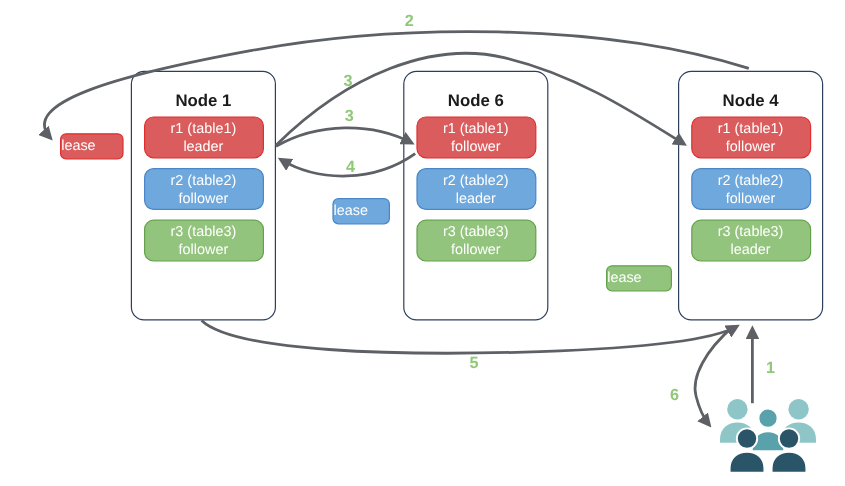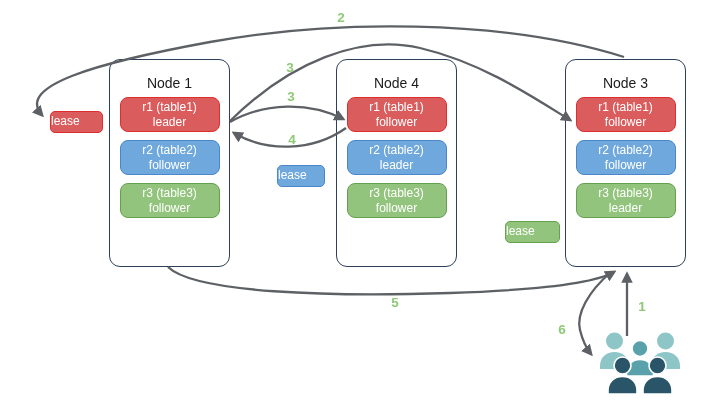"Node 1" .node-title { font-weight: normal -> bold }
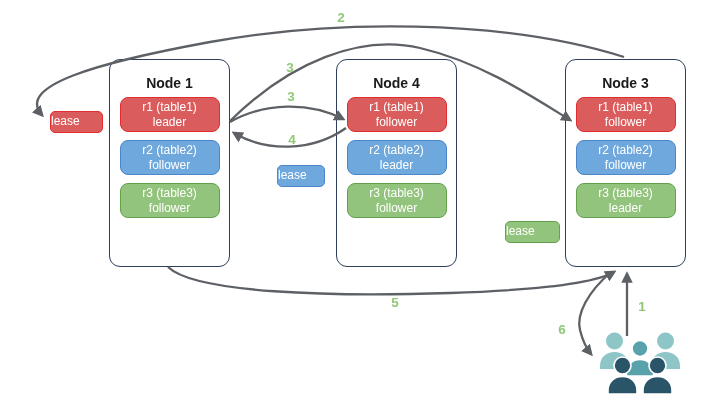"Node 4" div.node-title { text: 4 -> 6 }
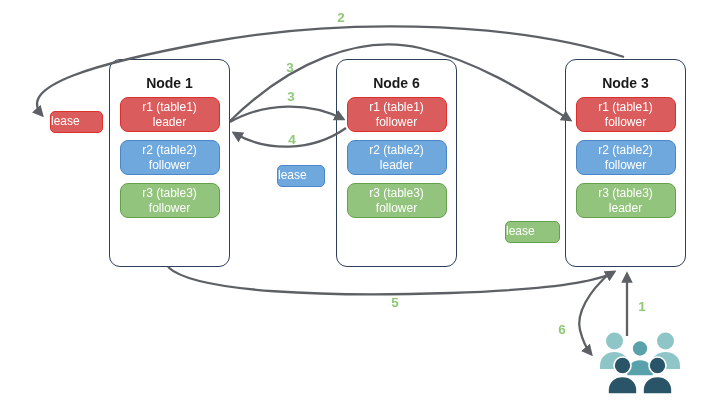"Node 3" div.node-title { text: 3 -> 4 }
